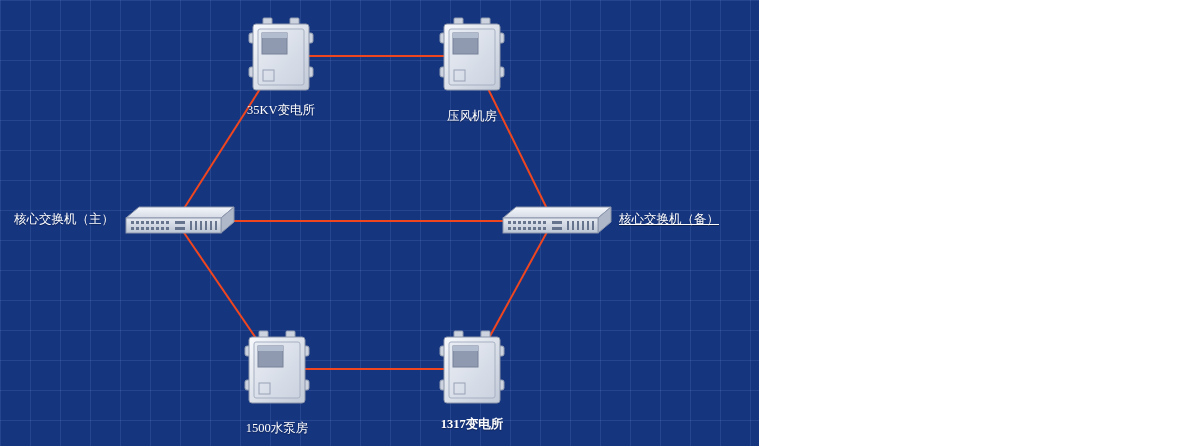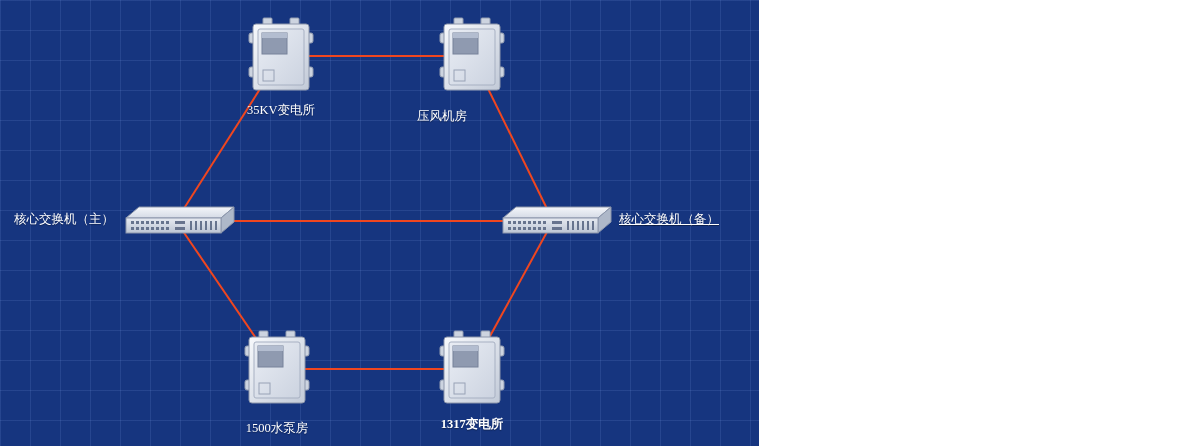"压风机房" span.node-label { left: 442px -> 472px }
